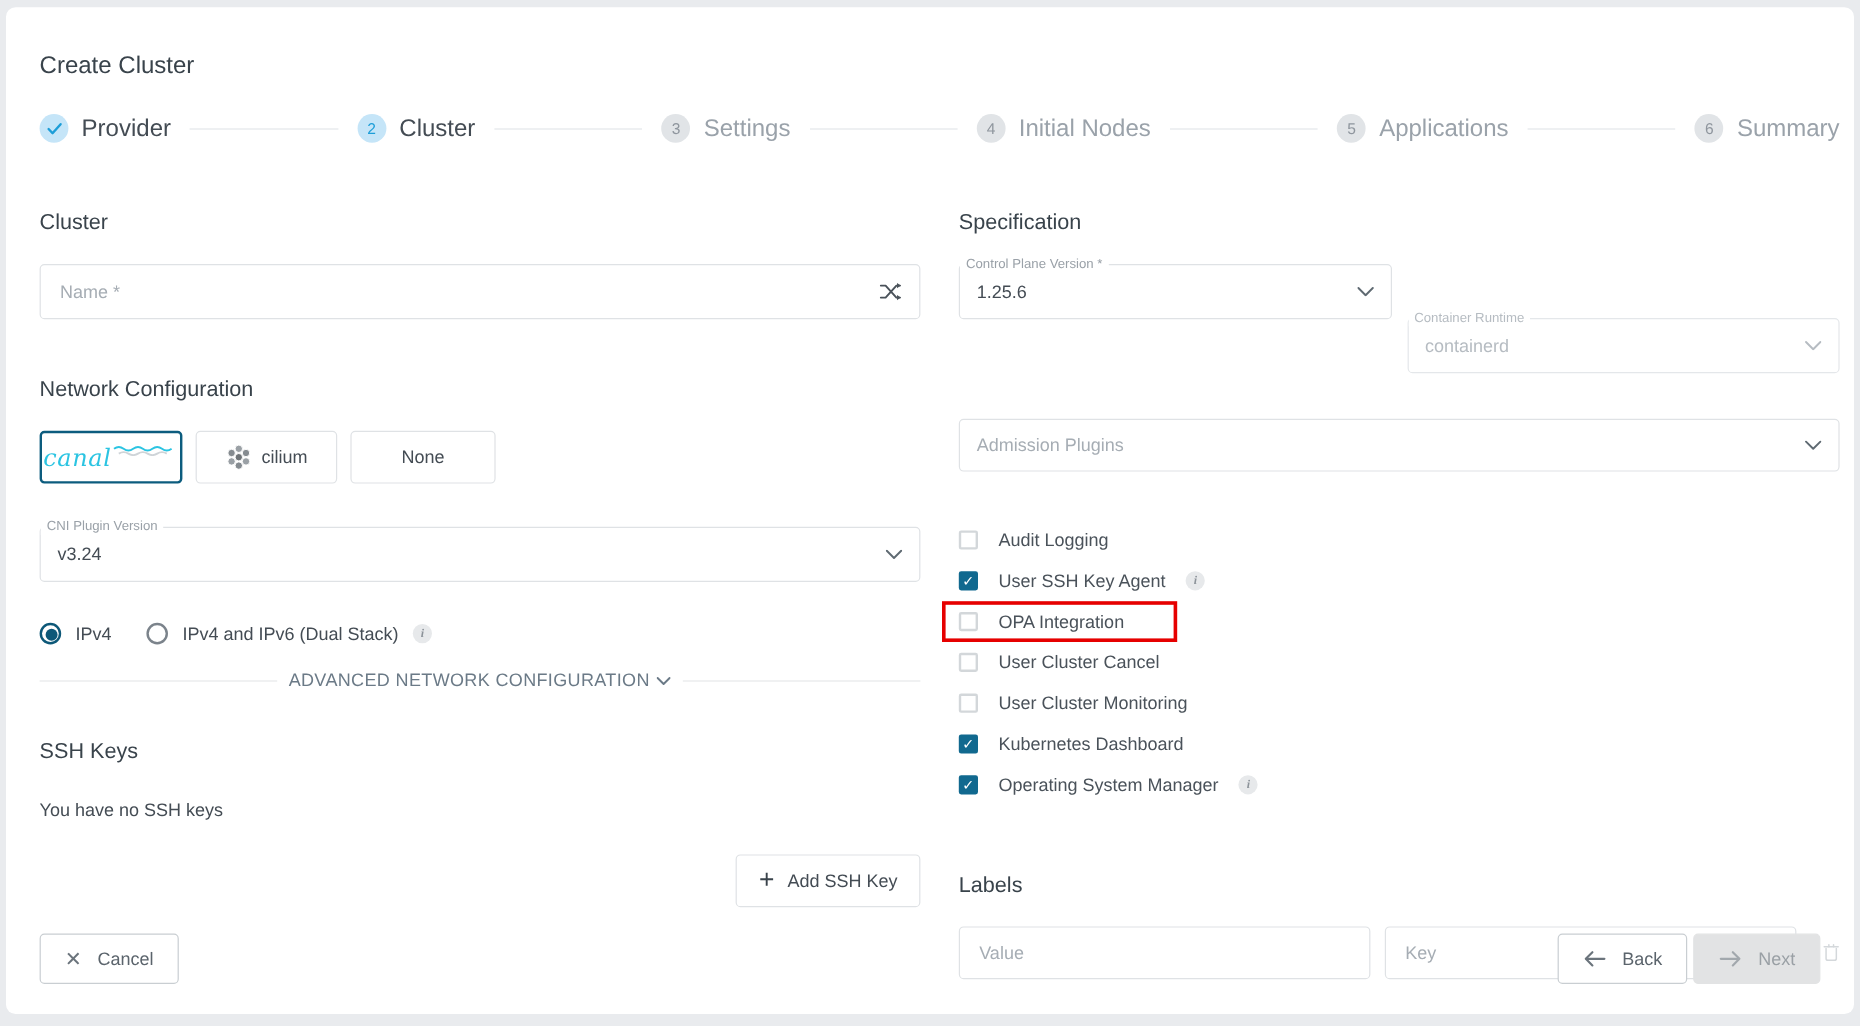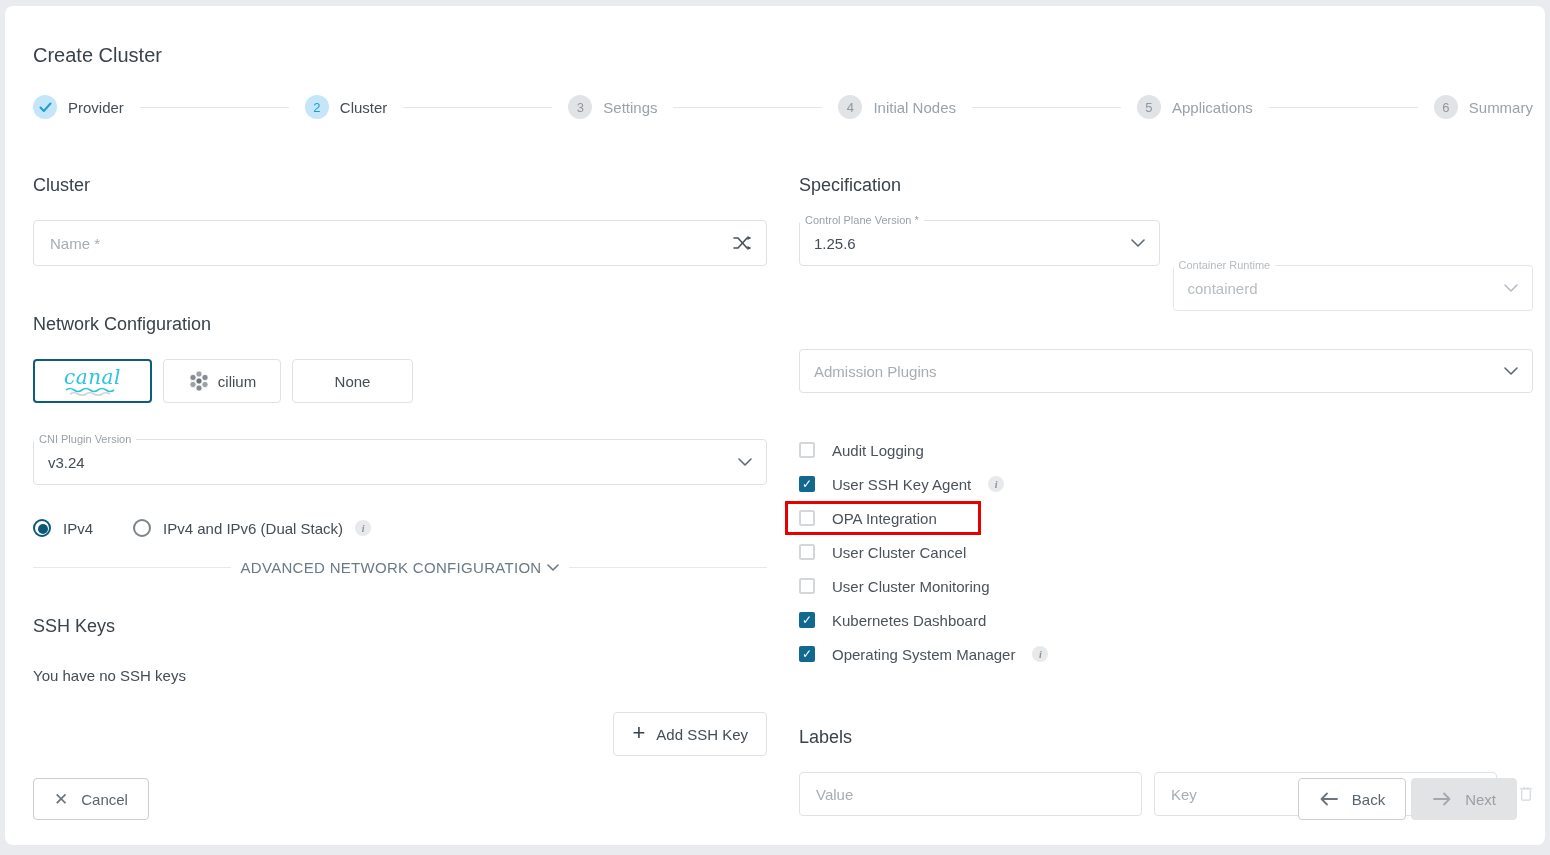"Provider" .step-label { font-size: 15px -> 20px }
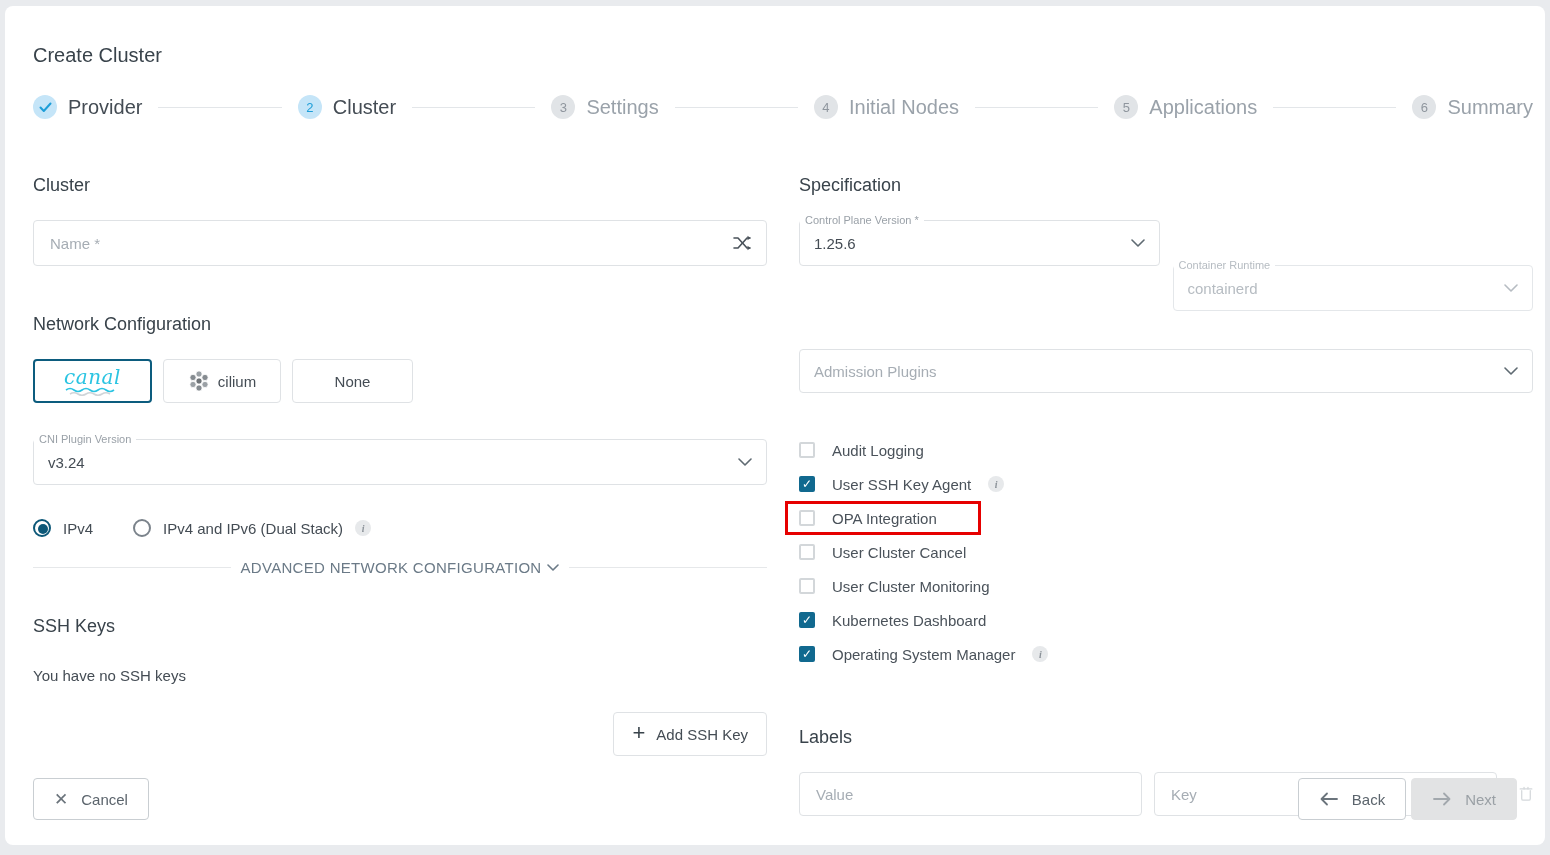"canal" .canal-logo { flex-direction: column -> row }
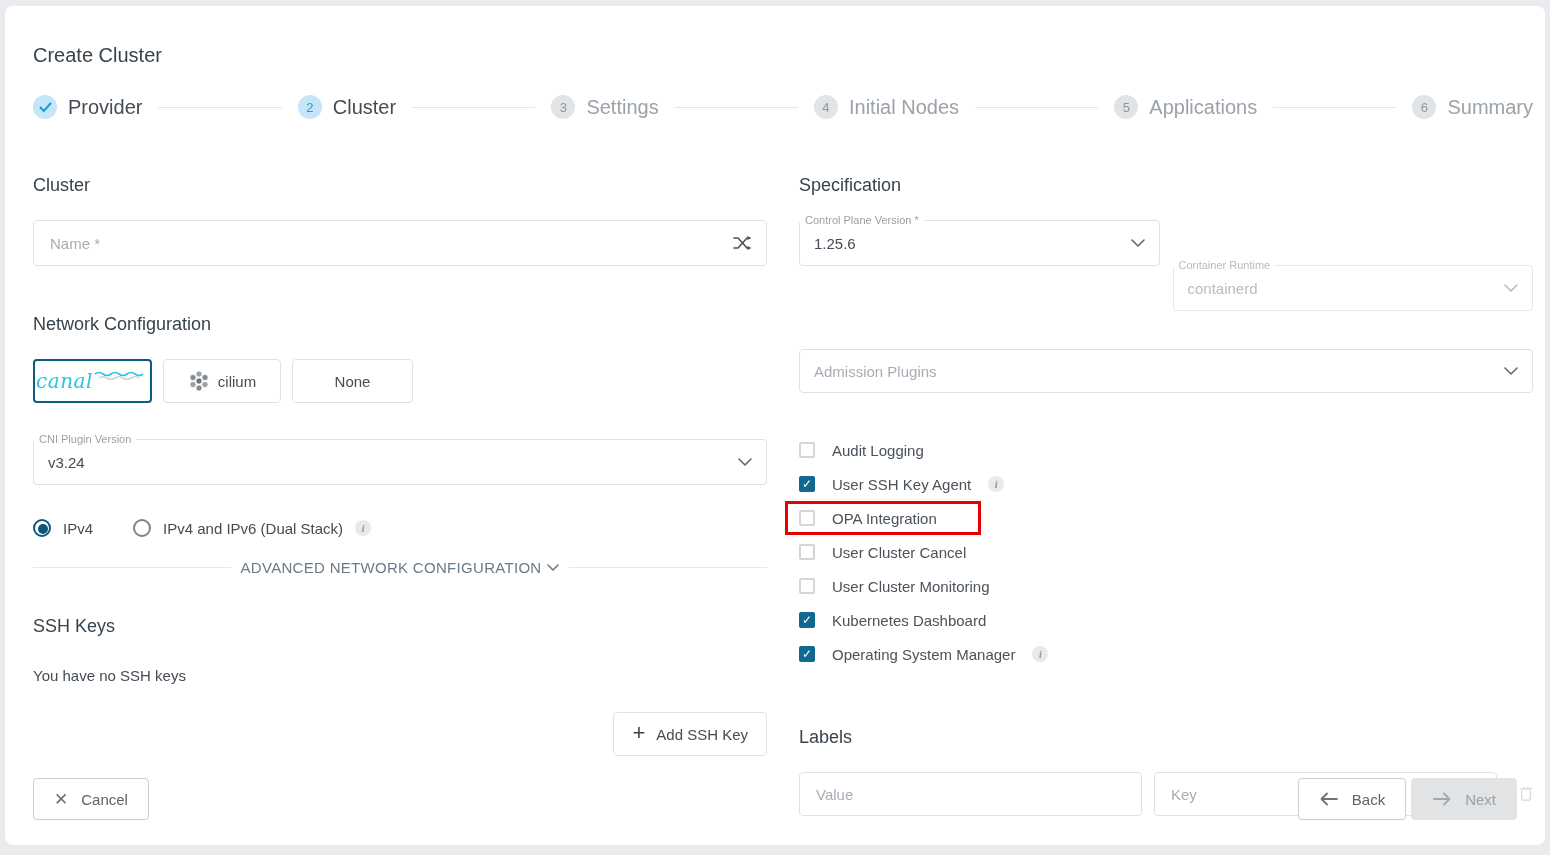"IPv4" .radio-row { gap: 40px -> 29px }
